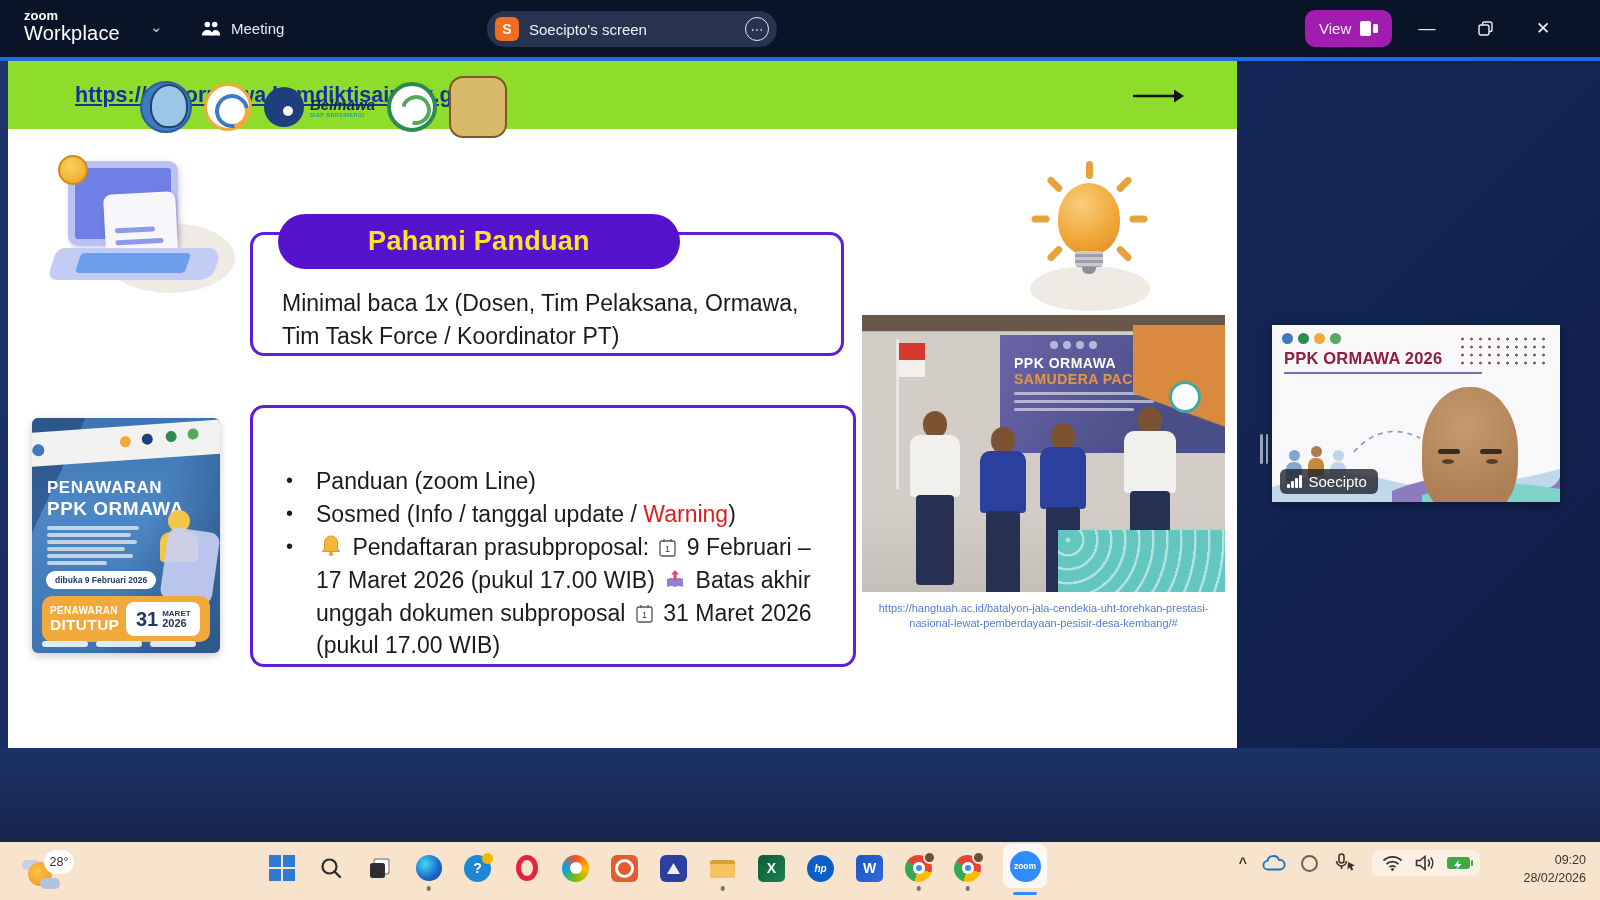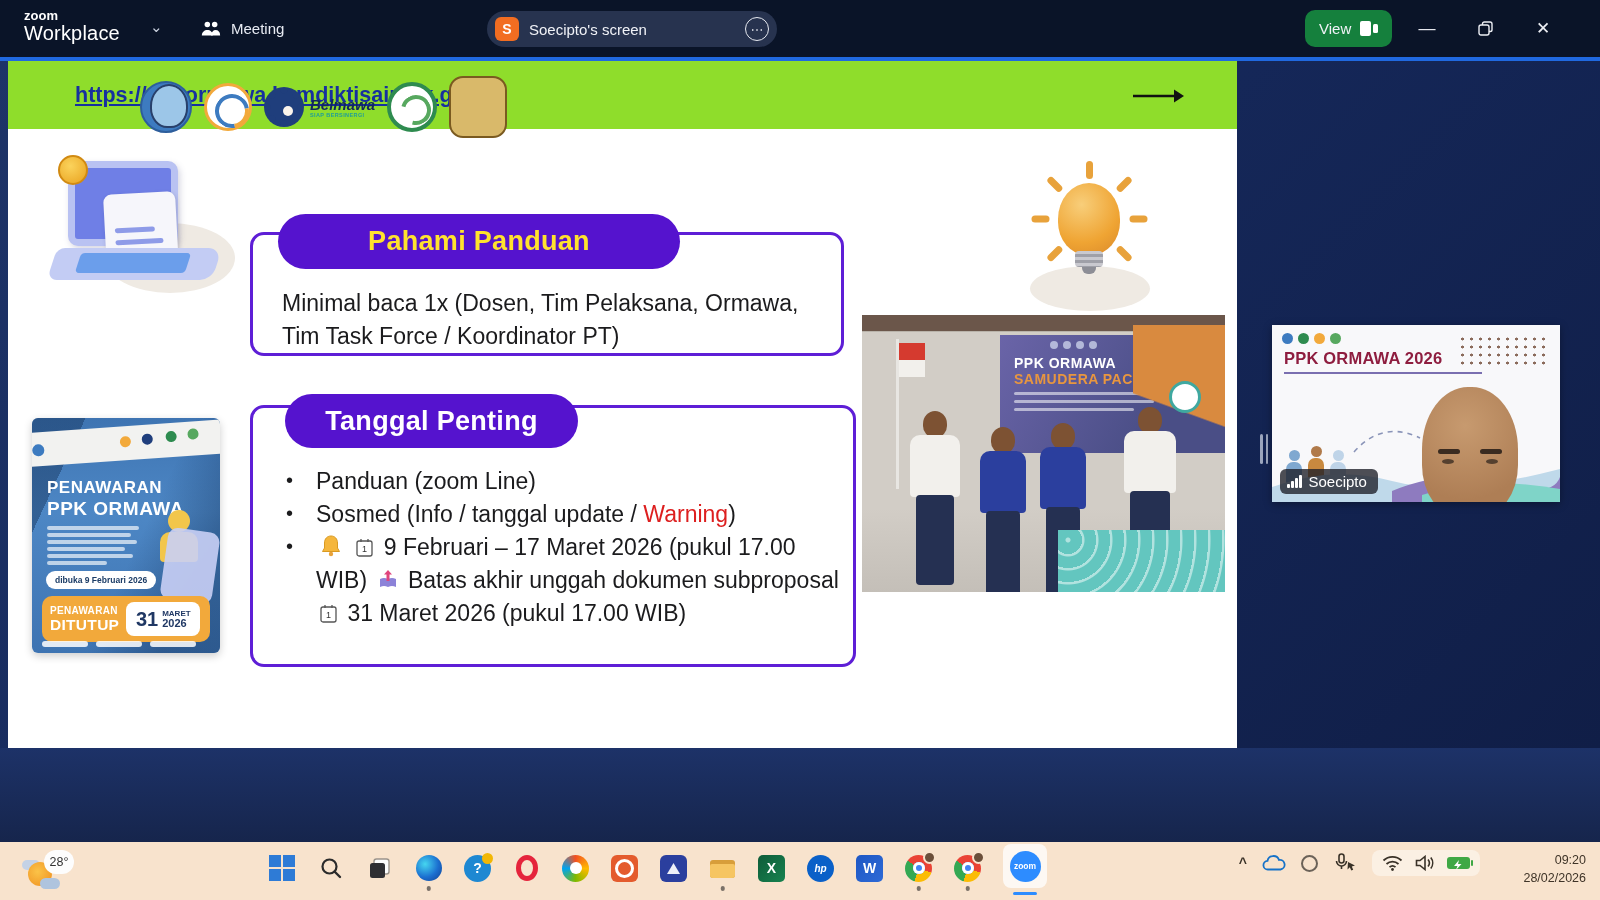"View" #view-cluster { background: #15803d -> #a21caf }
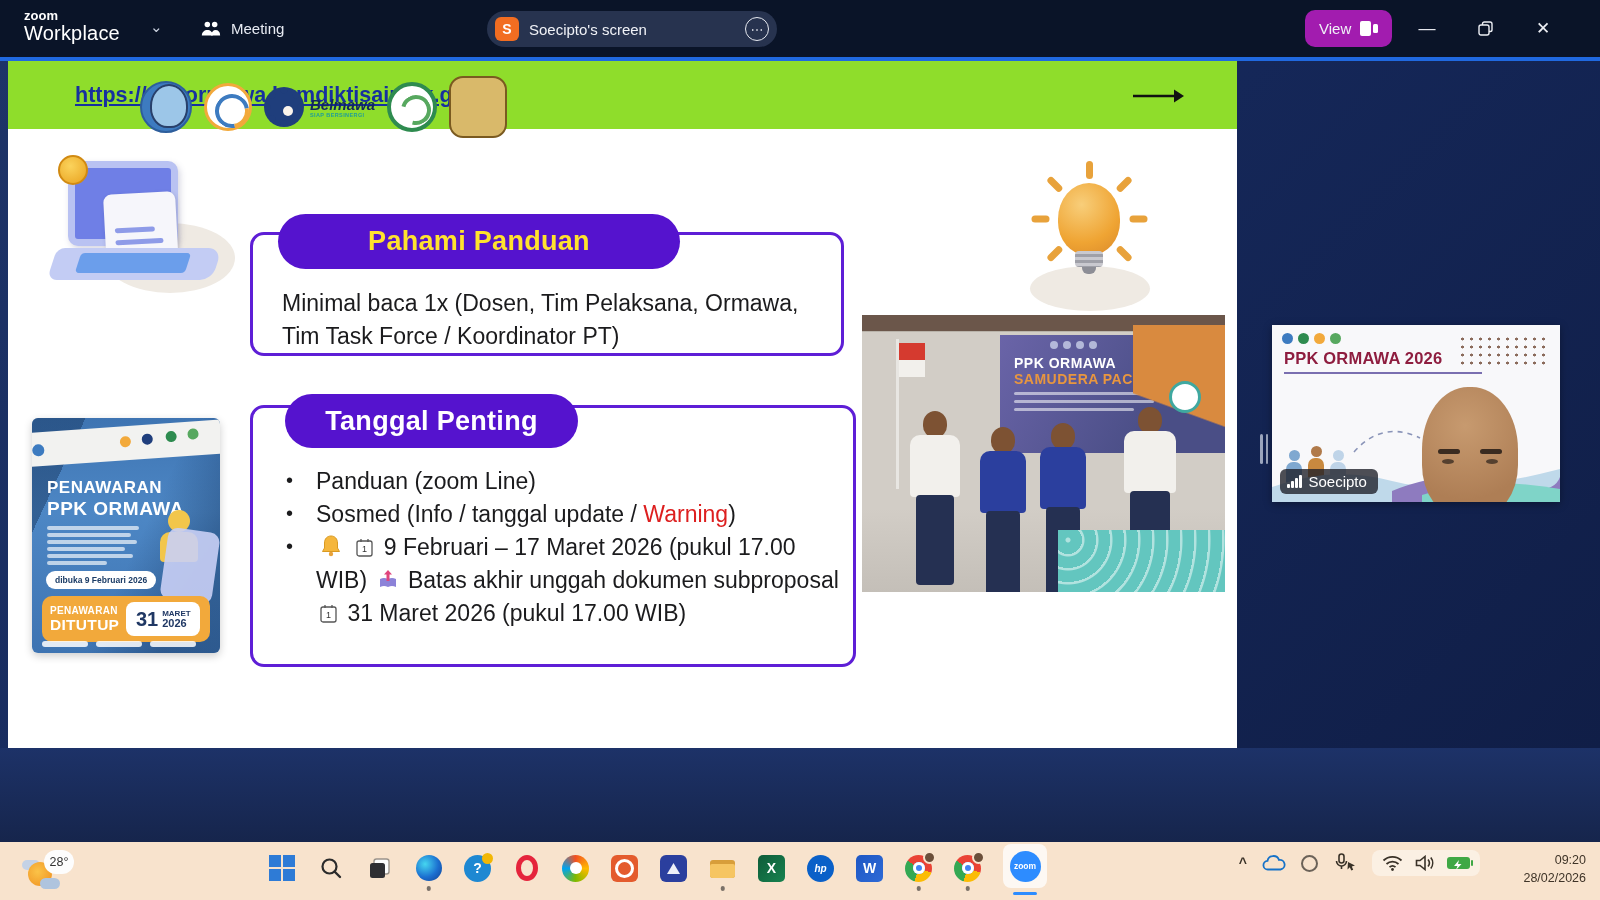"Tanggal Penting" div.abs { html: <div>Tanggal Penting</div> -> none }
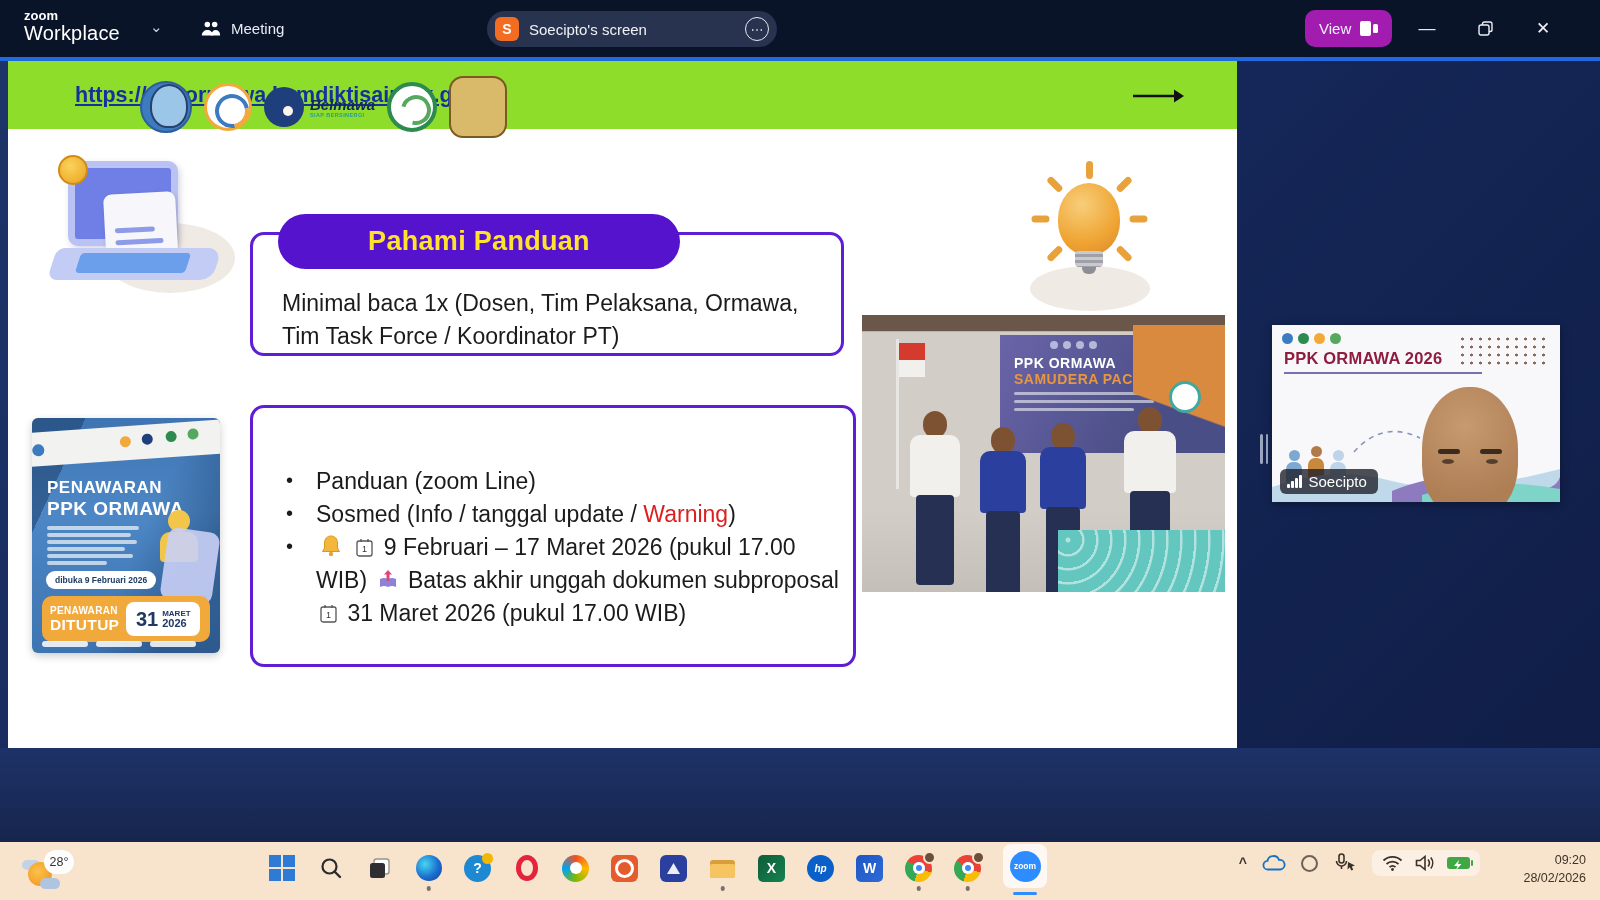"Pendaftaran prasubproposal:" span { html: none -> <span>Pendaftaran prasubproposal:</span> }
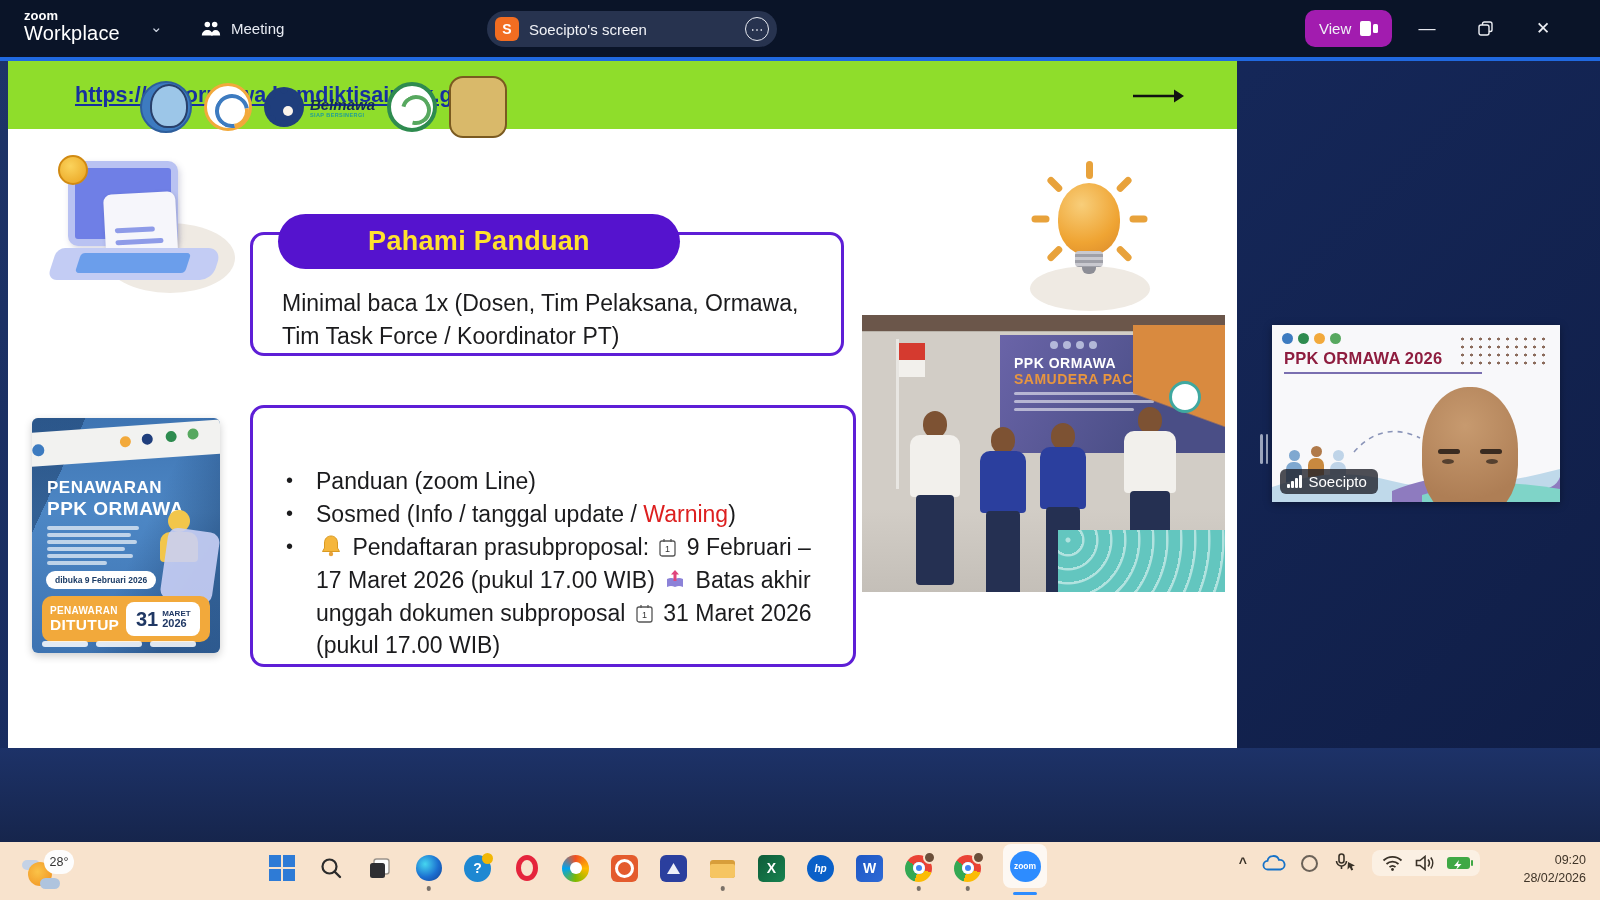"https://hangtuah.ac.id/batalyon-jala-cen" div.abs { html: none -> <div>https://hangtuah.ac.id/batalyon-jala-cendekia-uht-torehkan-prestasi-nasional-lewat-pemberdayaan-pesisir-desa-kembang/#</div> }
